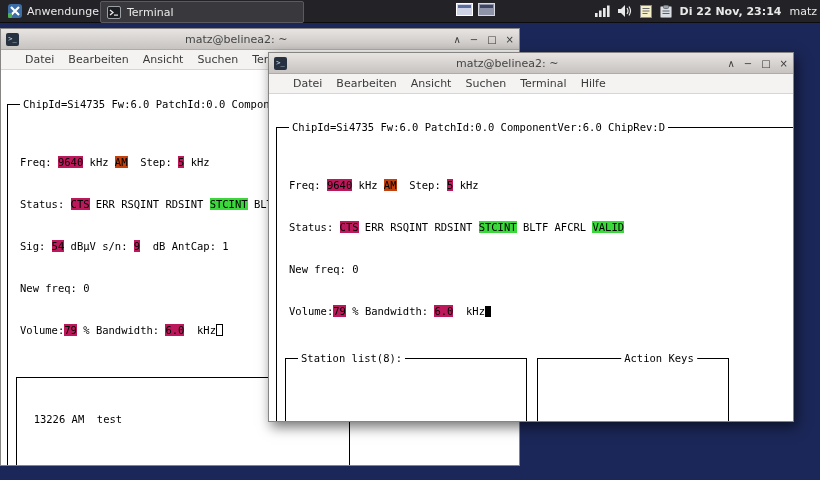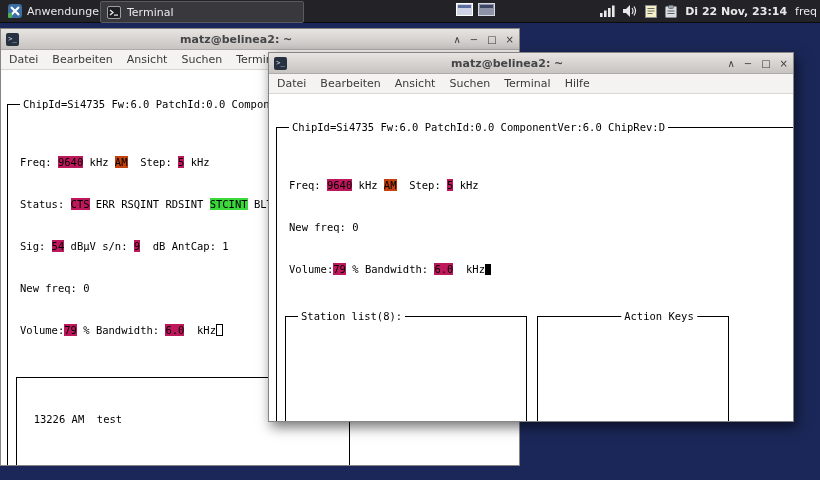"freq" span.user { text: freq -> matz }
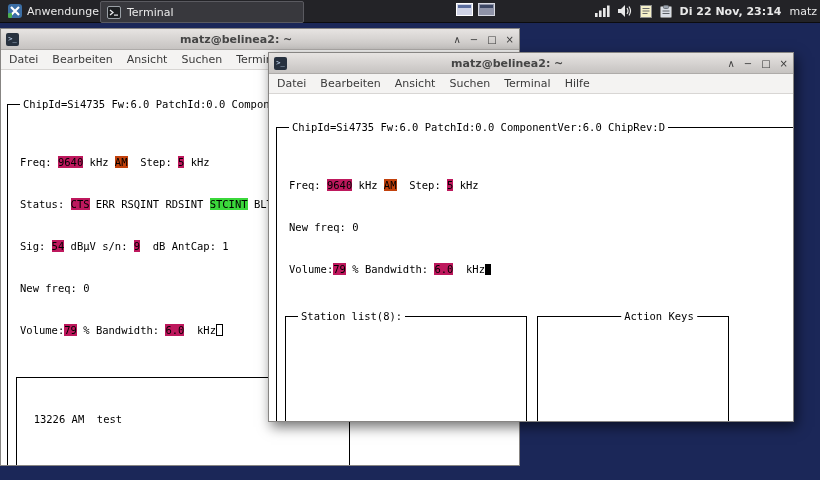"matz@belinea2: ~" .titlebar .title { font-weight: bold -> normal }
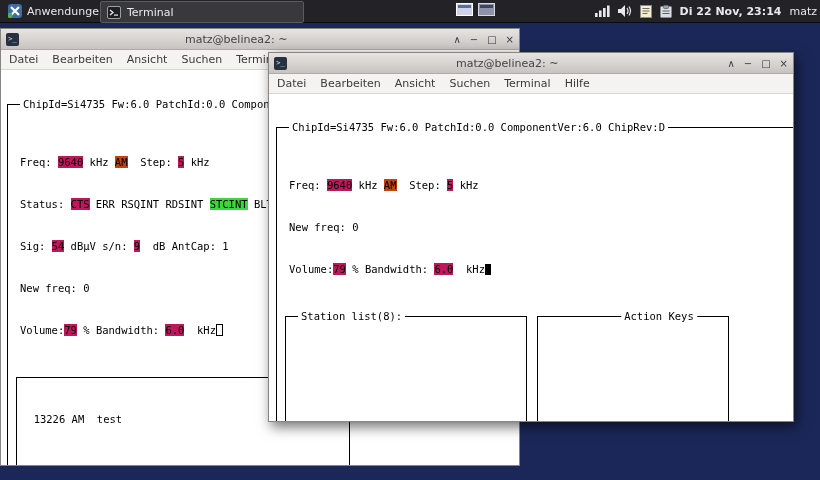"Datei" .menubar { padding: 0 8px -> 0 24px }
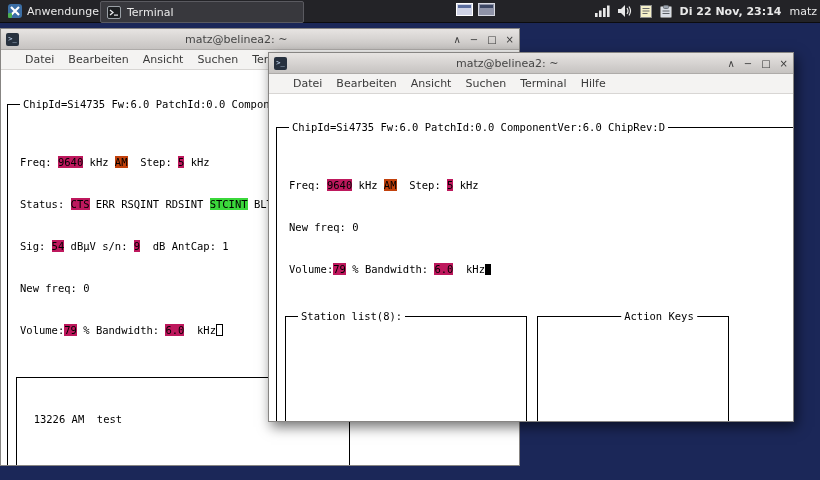"Status: CTS ERR RSQINT RDSINT STCINT BLTF" div.row { html: none -> <div><span>Status: </span><span>CTS</span><span> ERR RSQINT RDSINT </span><span>STCINT</span><span> BLTF AFCRL </span><span>VALID</span></div> }
